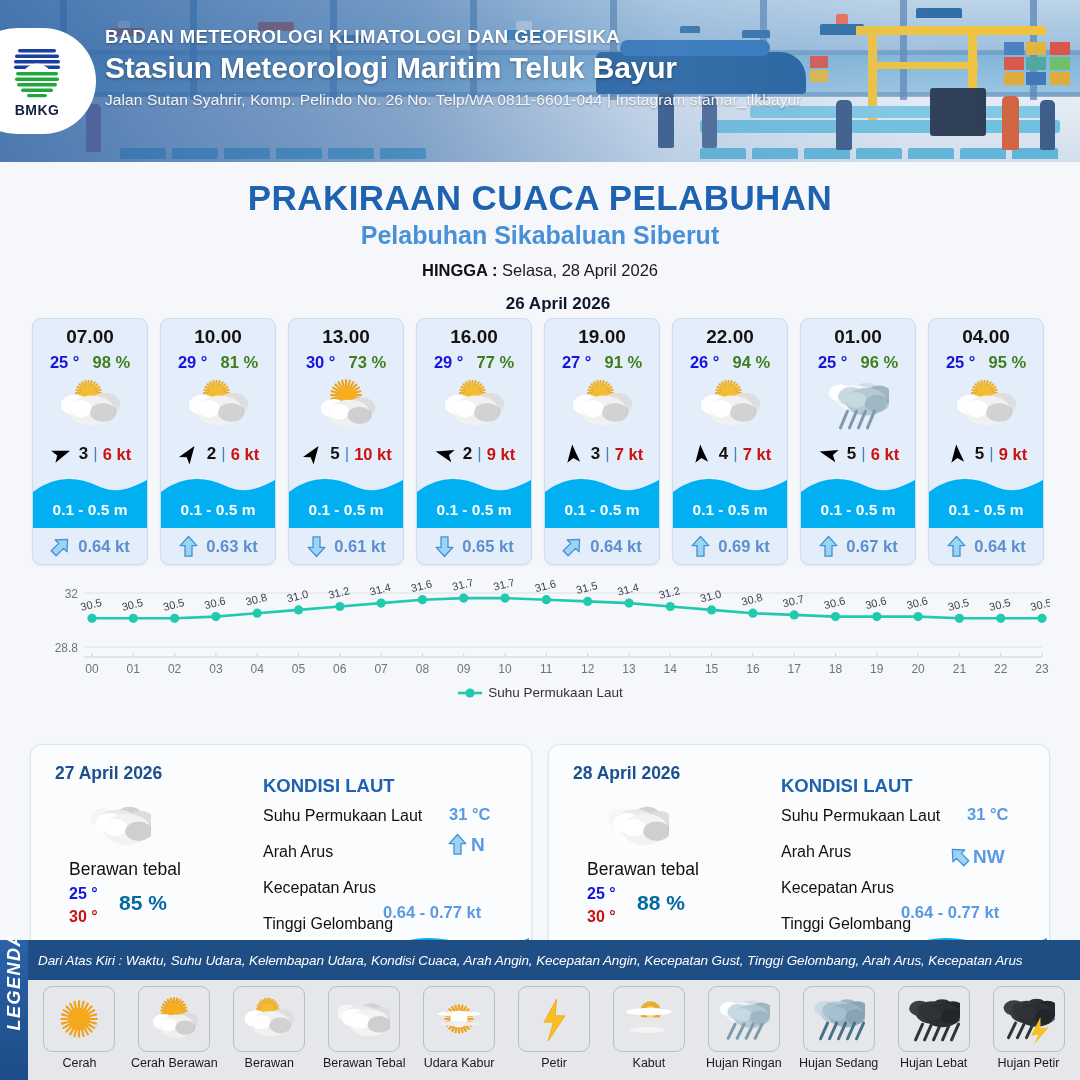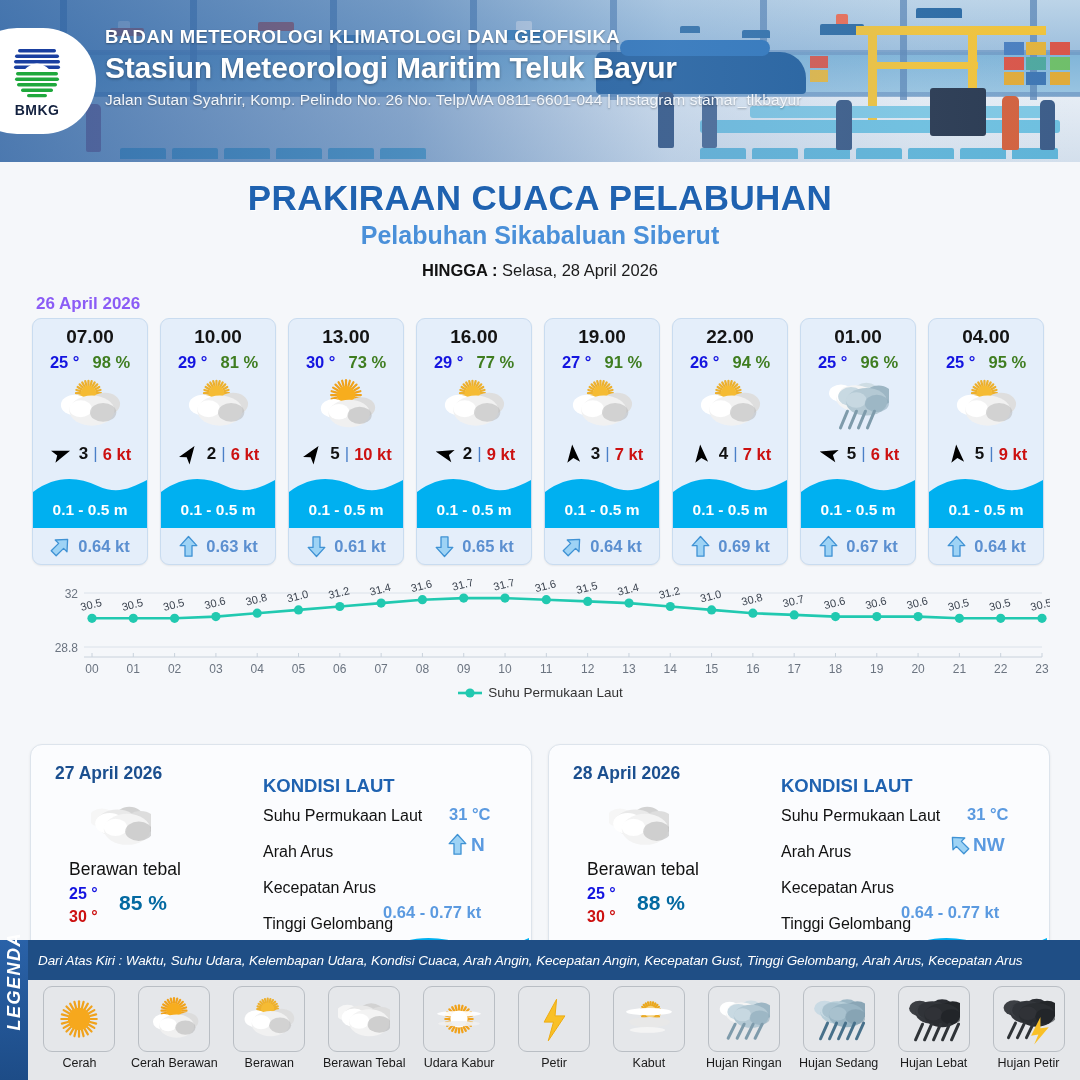"26 April 2026" .date-label { color: #8b5cf6 -> #0f172a; text-align: none -> center }
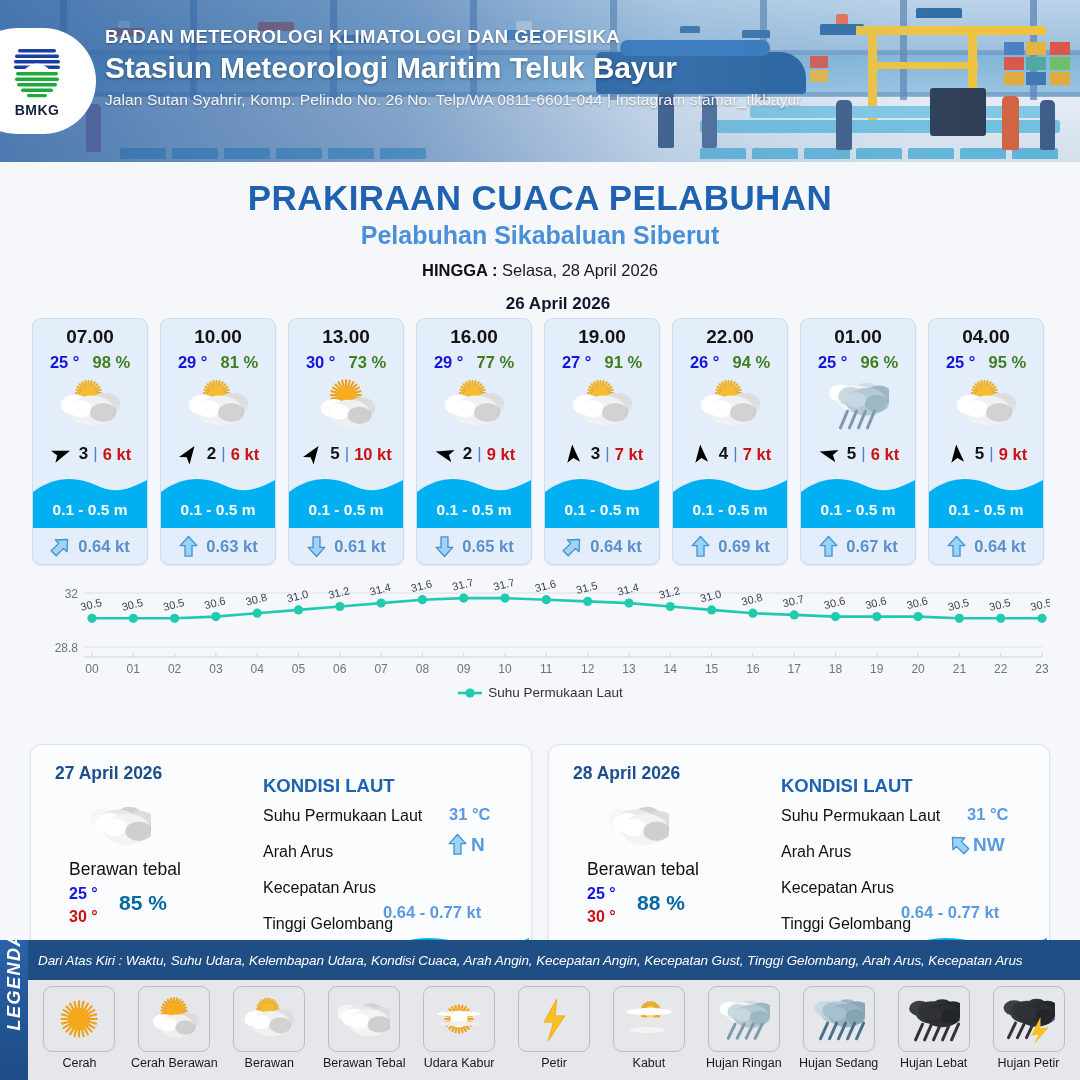"NW" div { top: 88px -> 100px }
